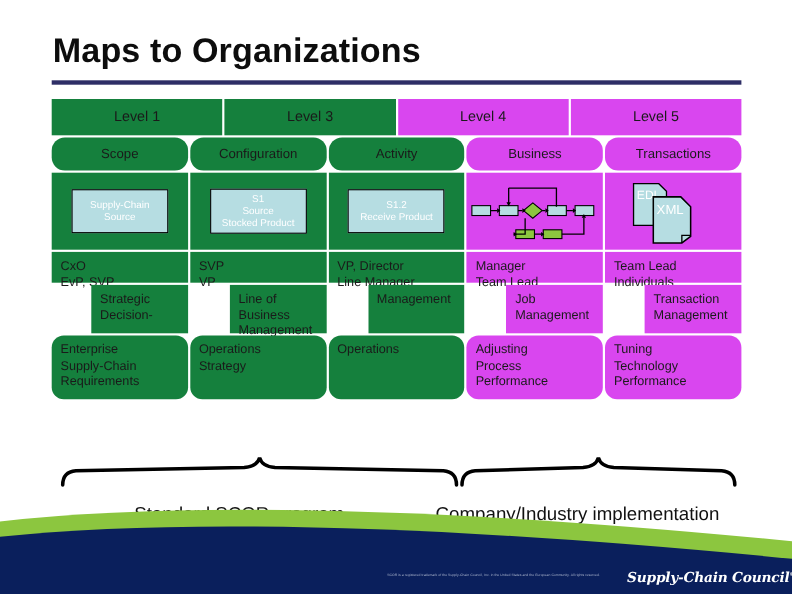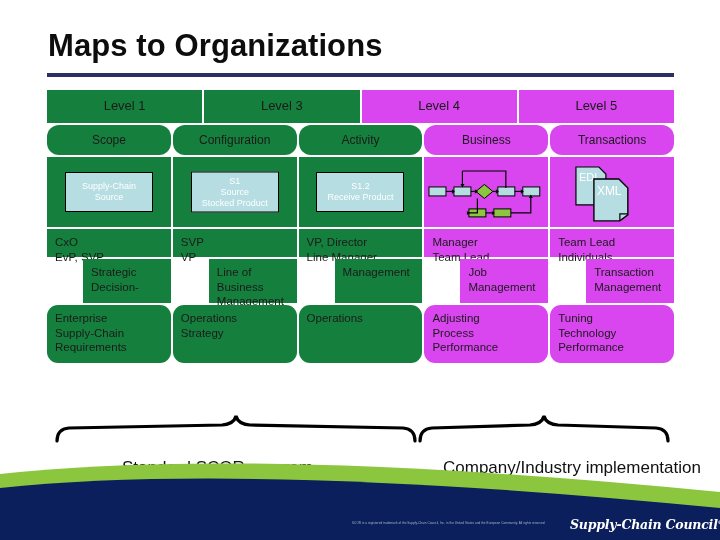"Company/Industry implementation" .cap-right { margin-left: 47px -> none }
